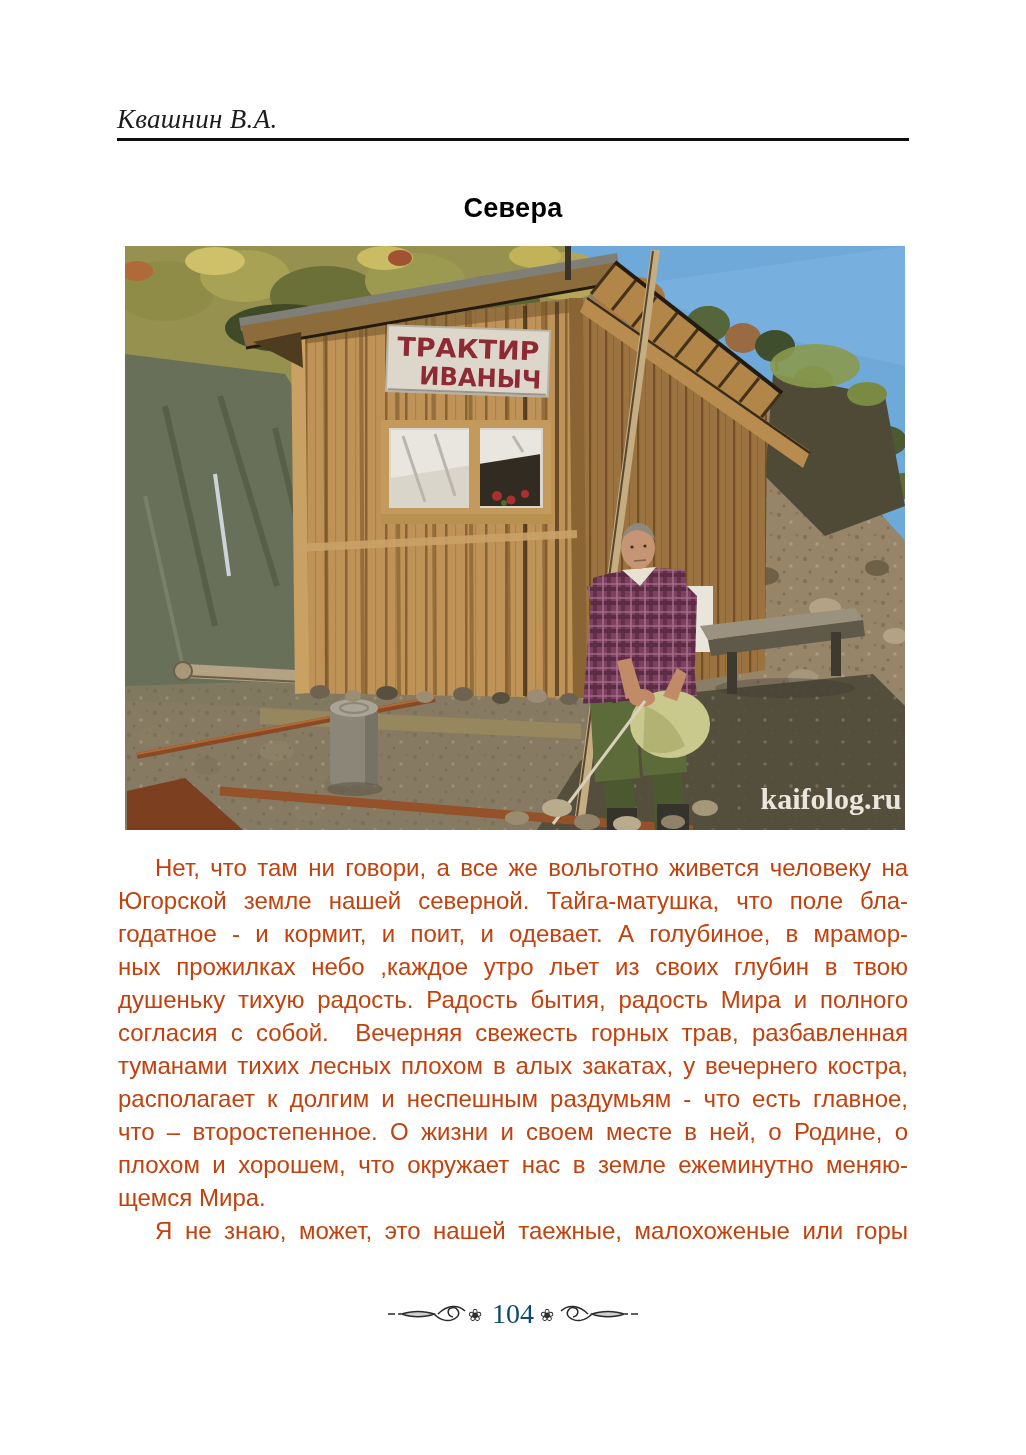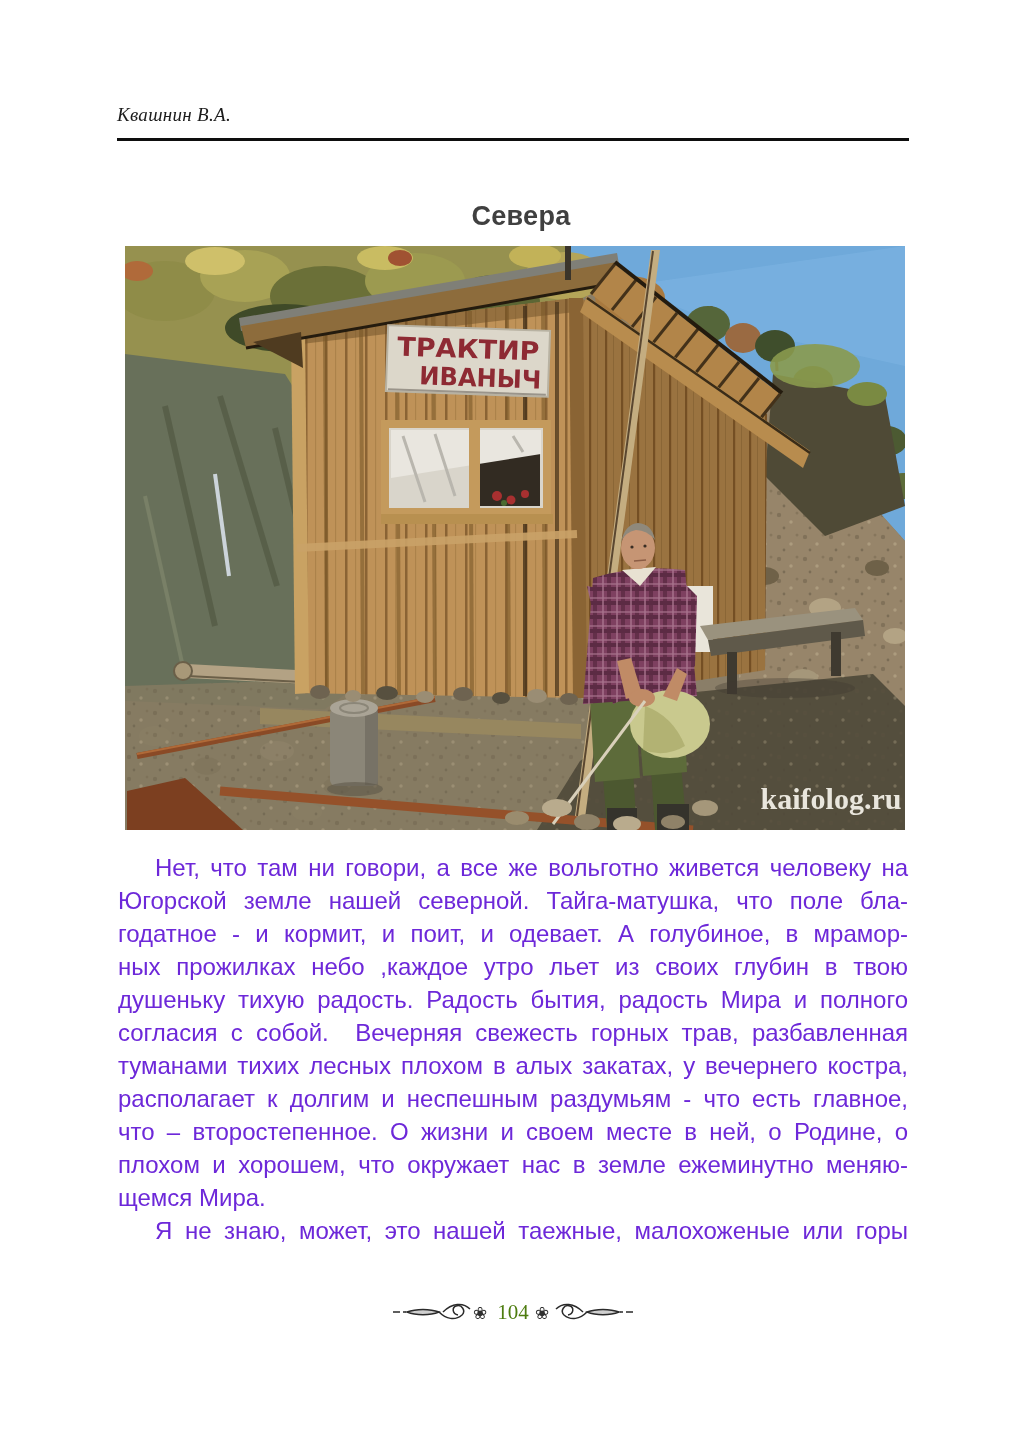"Квашнин В.А." .author { font-size: 19px -> 27px }
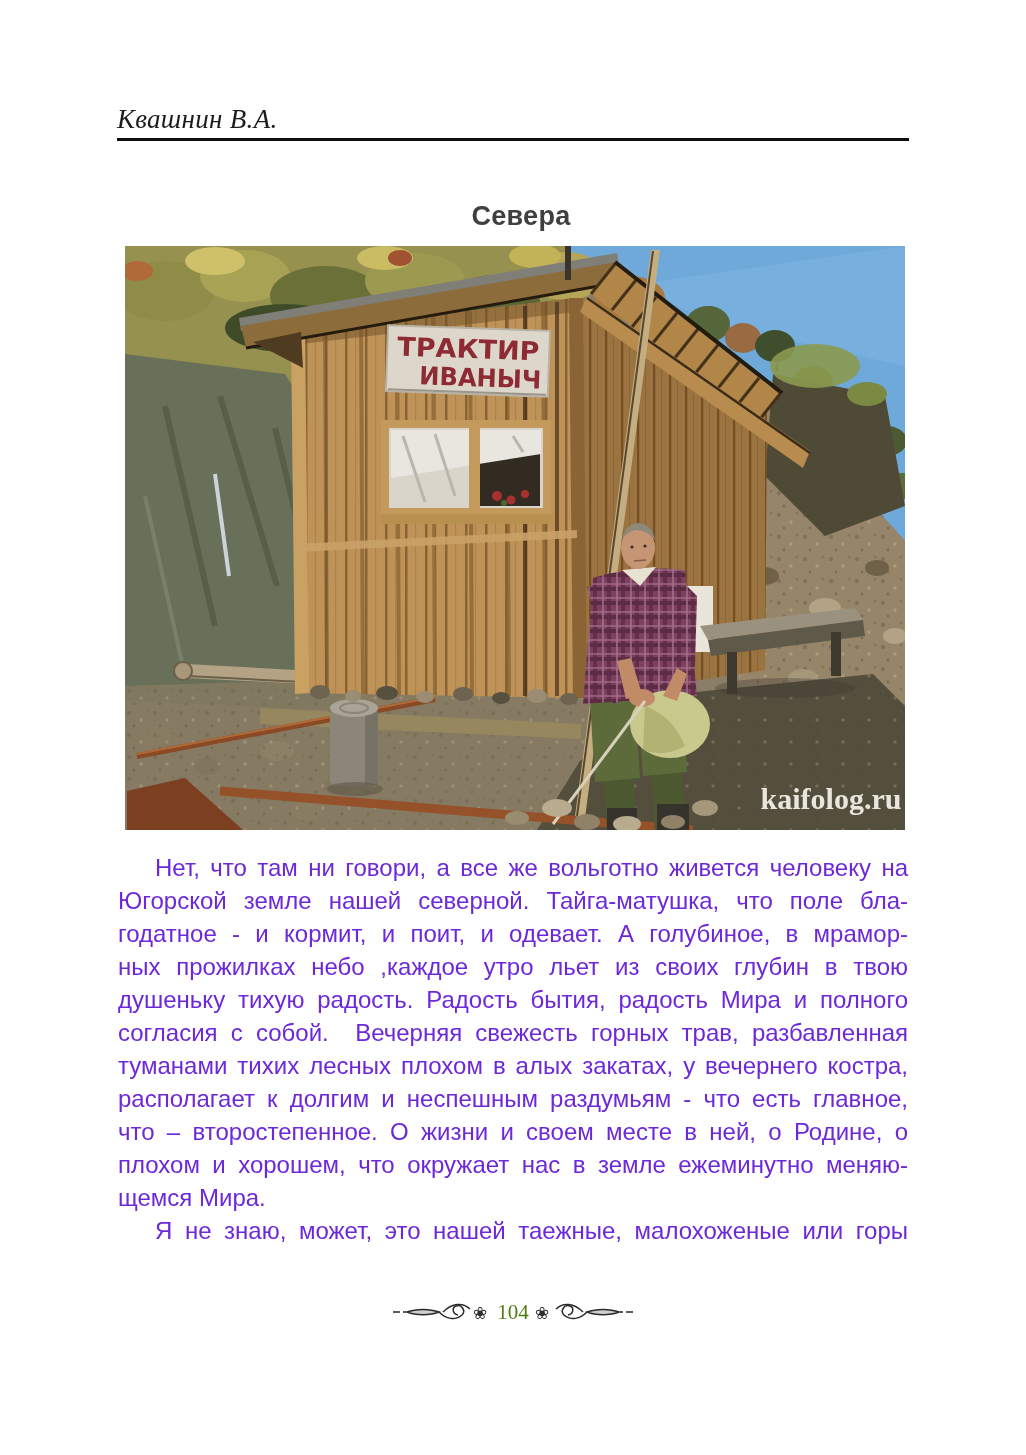"Севера" .title { color: #404040 -> #000000; margin: 8px -> 0 }
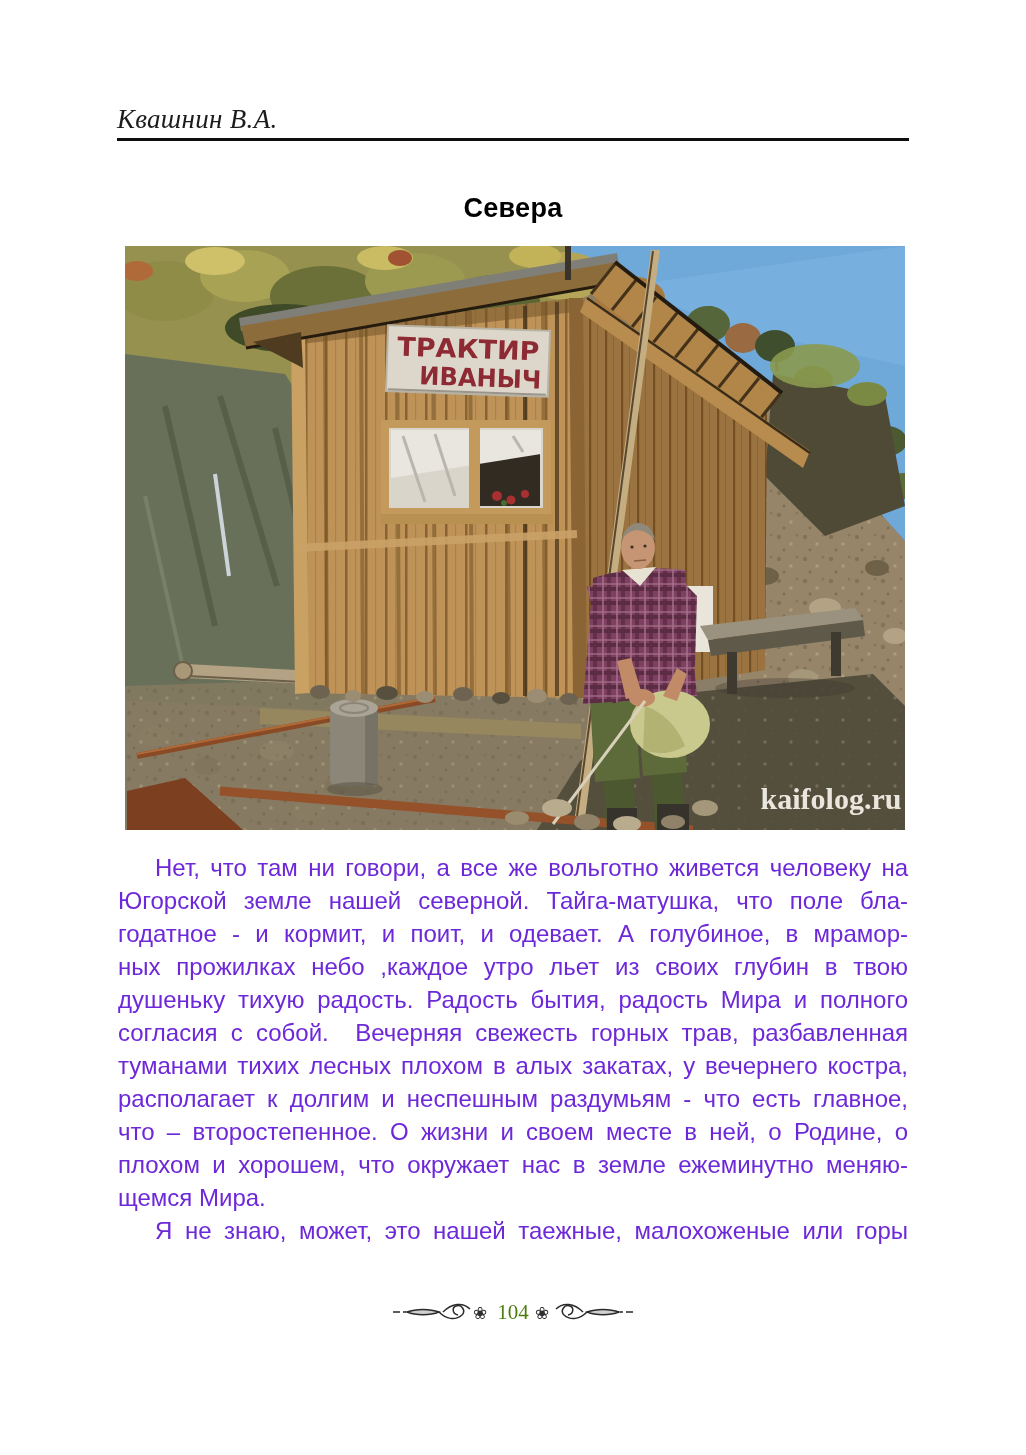"Нет, что там ни говори," .bodytext { color: #6d28d9 -> #c2410c }
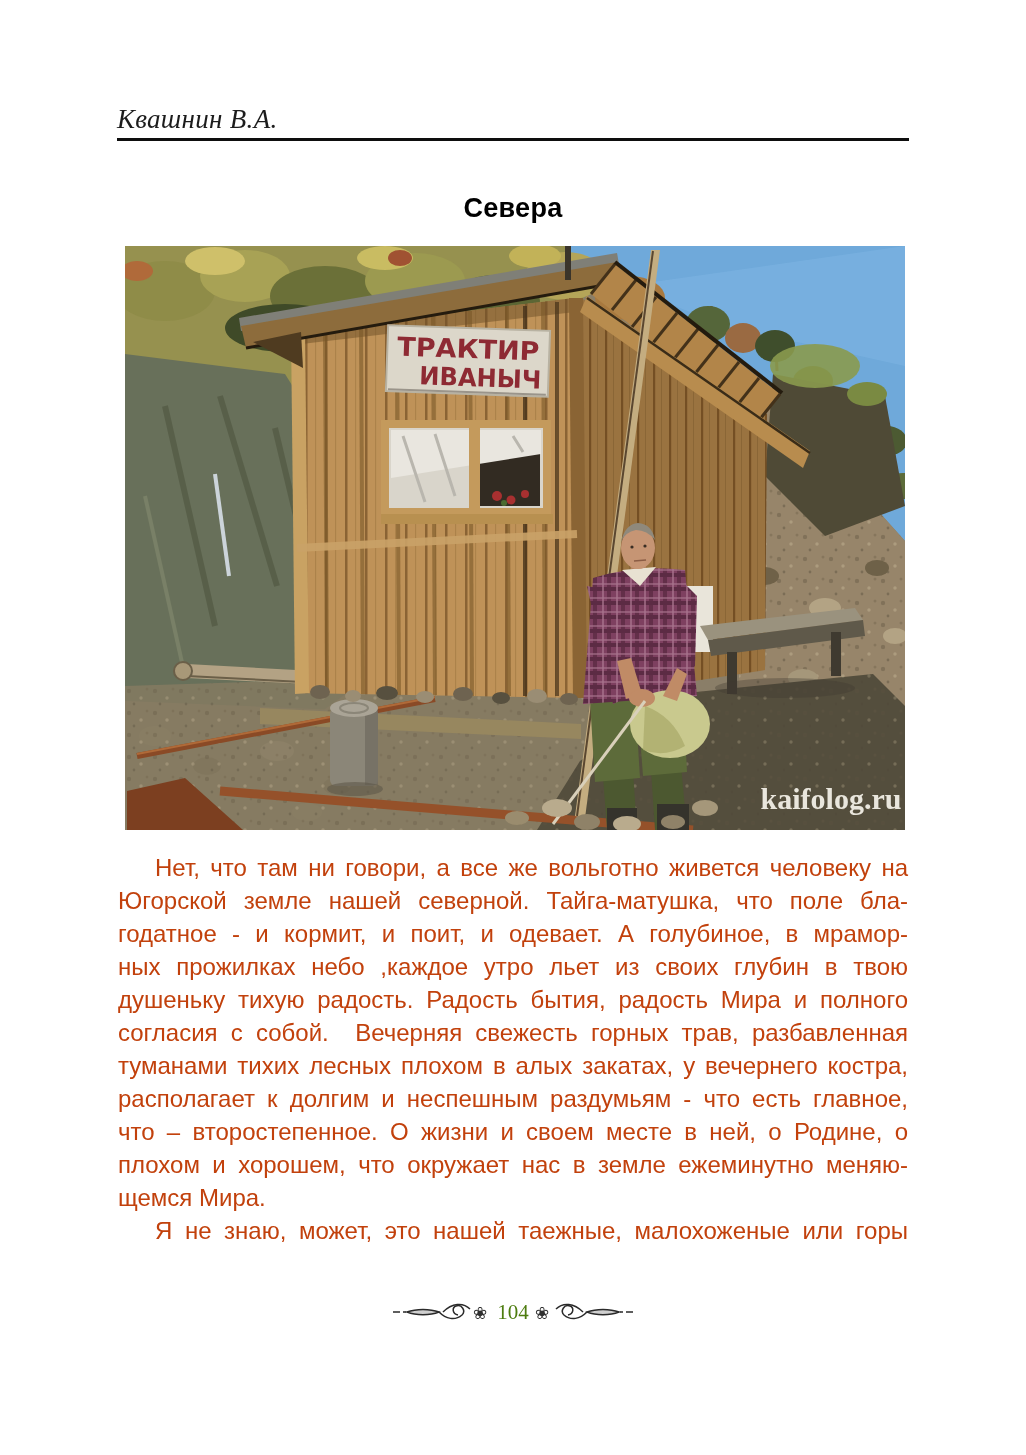"104" .pagenum { color: #4d7c0f -> #0c4a6e; font-size: 21px -> 28px }
